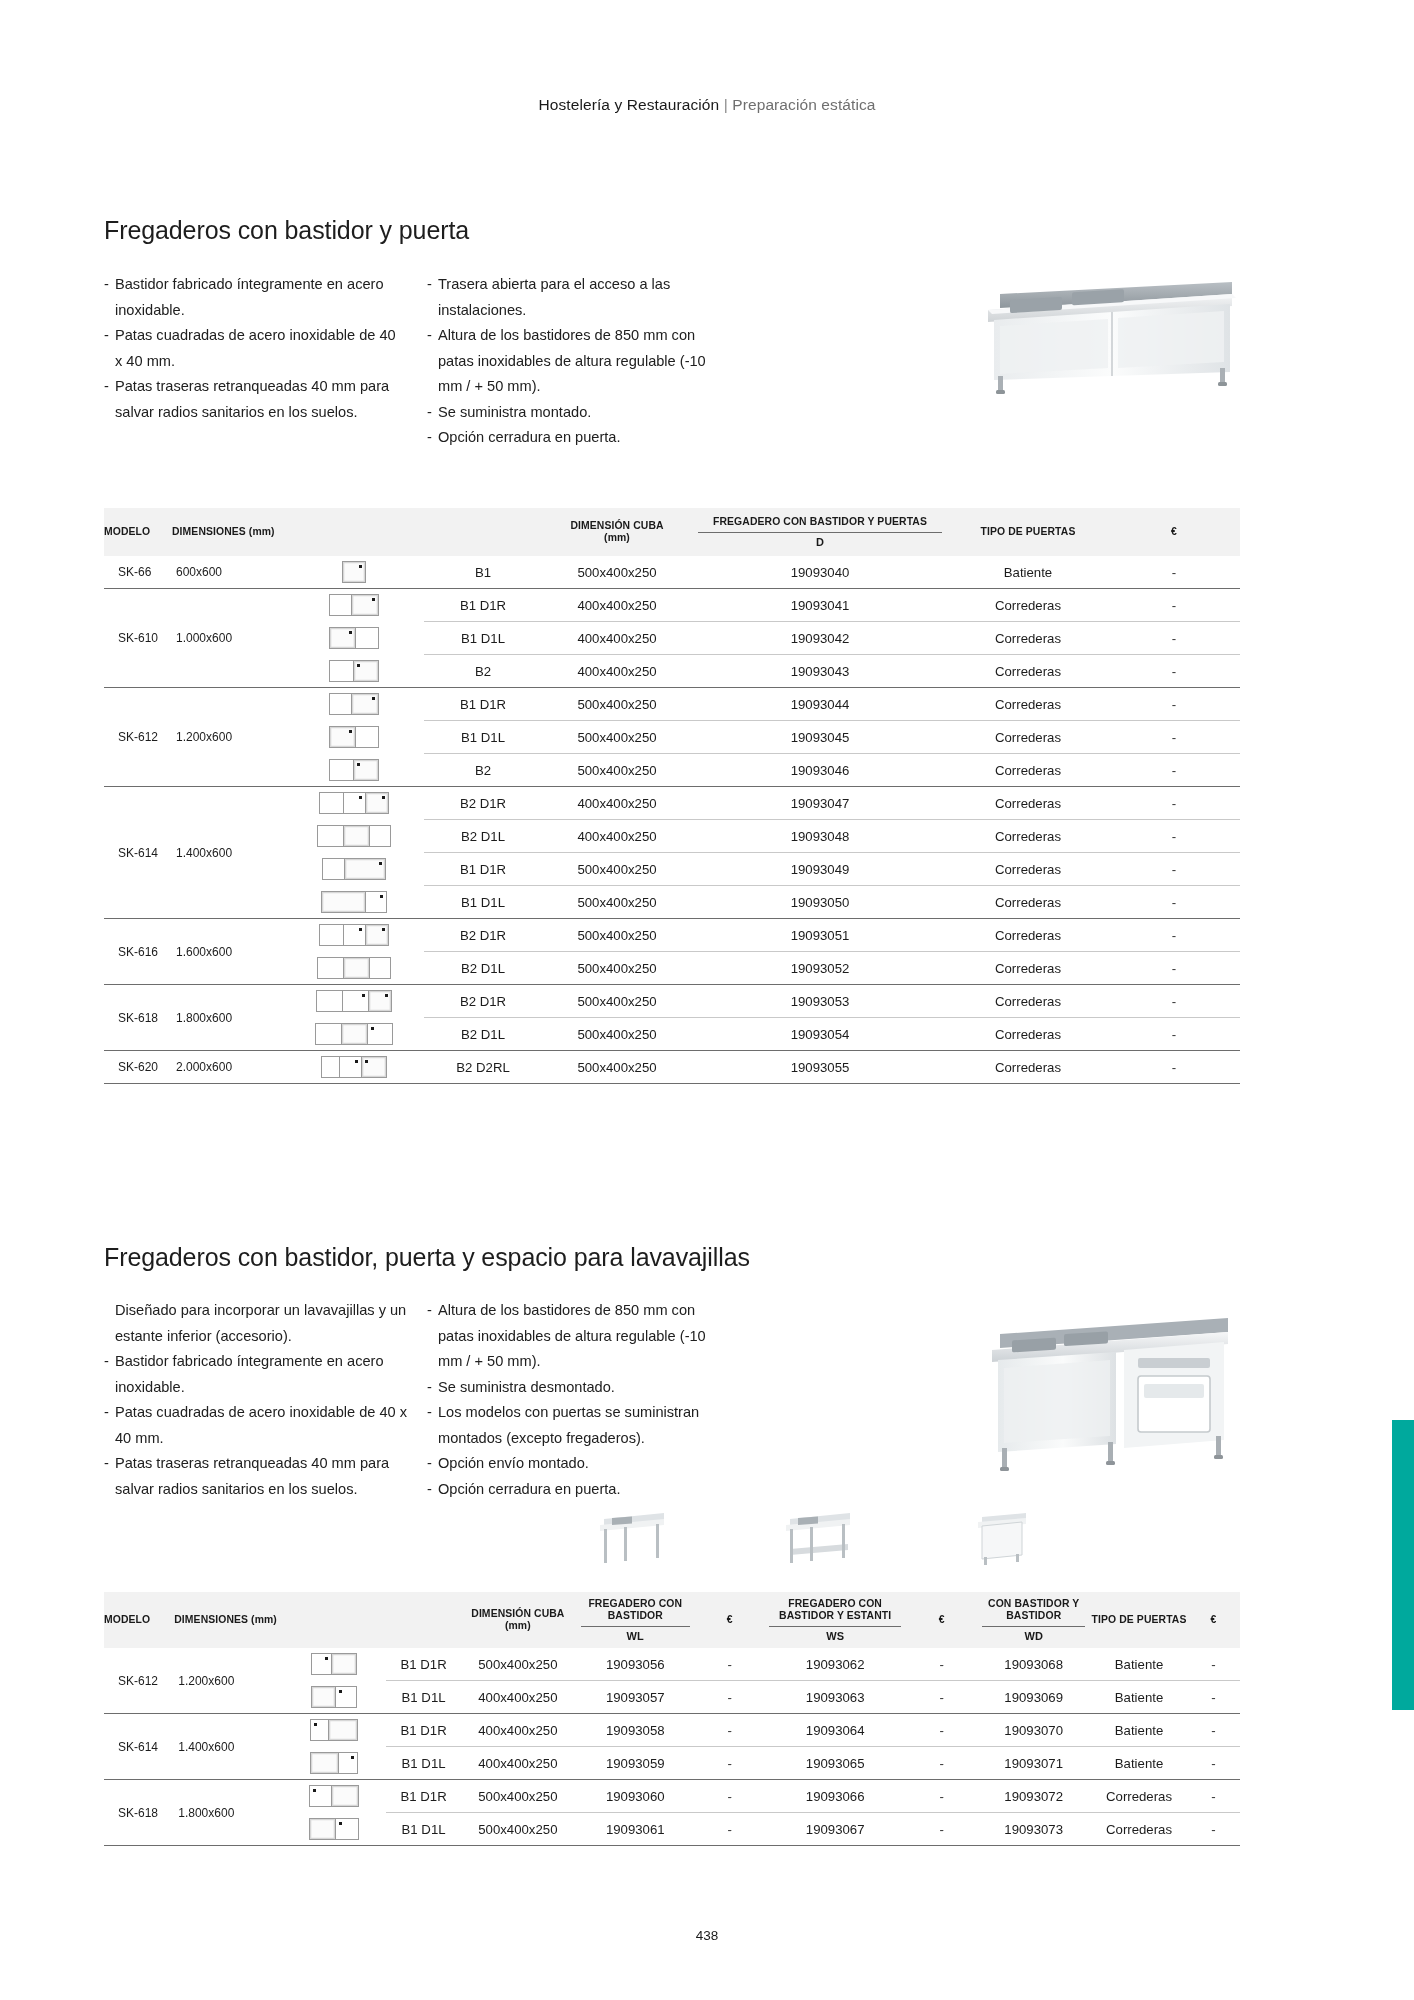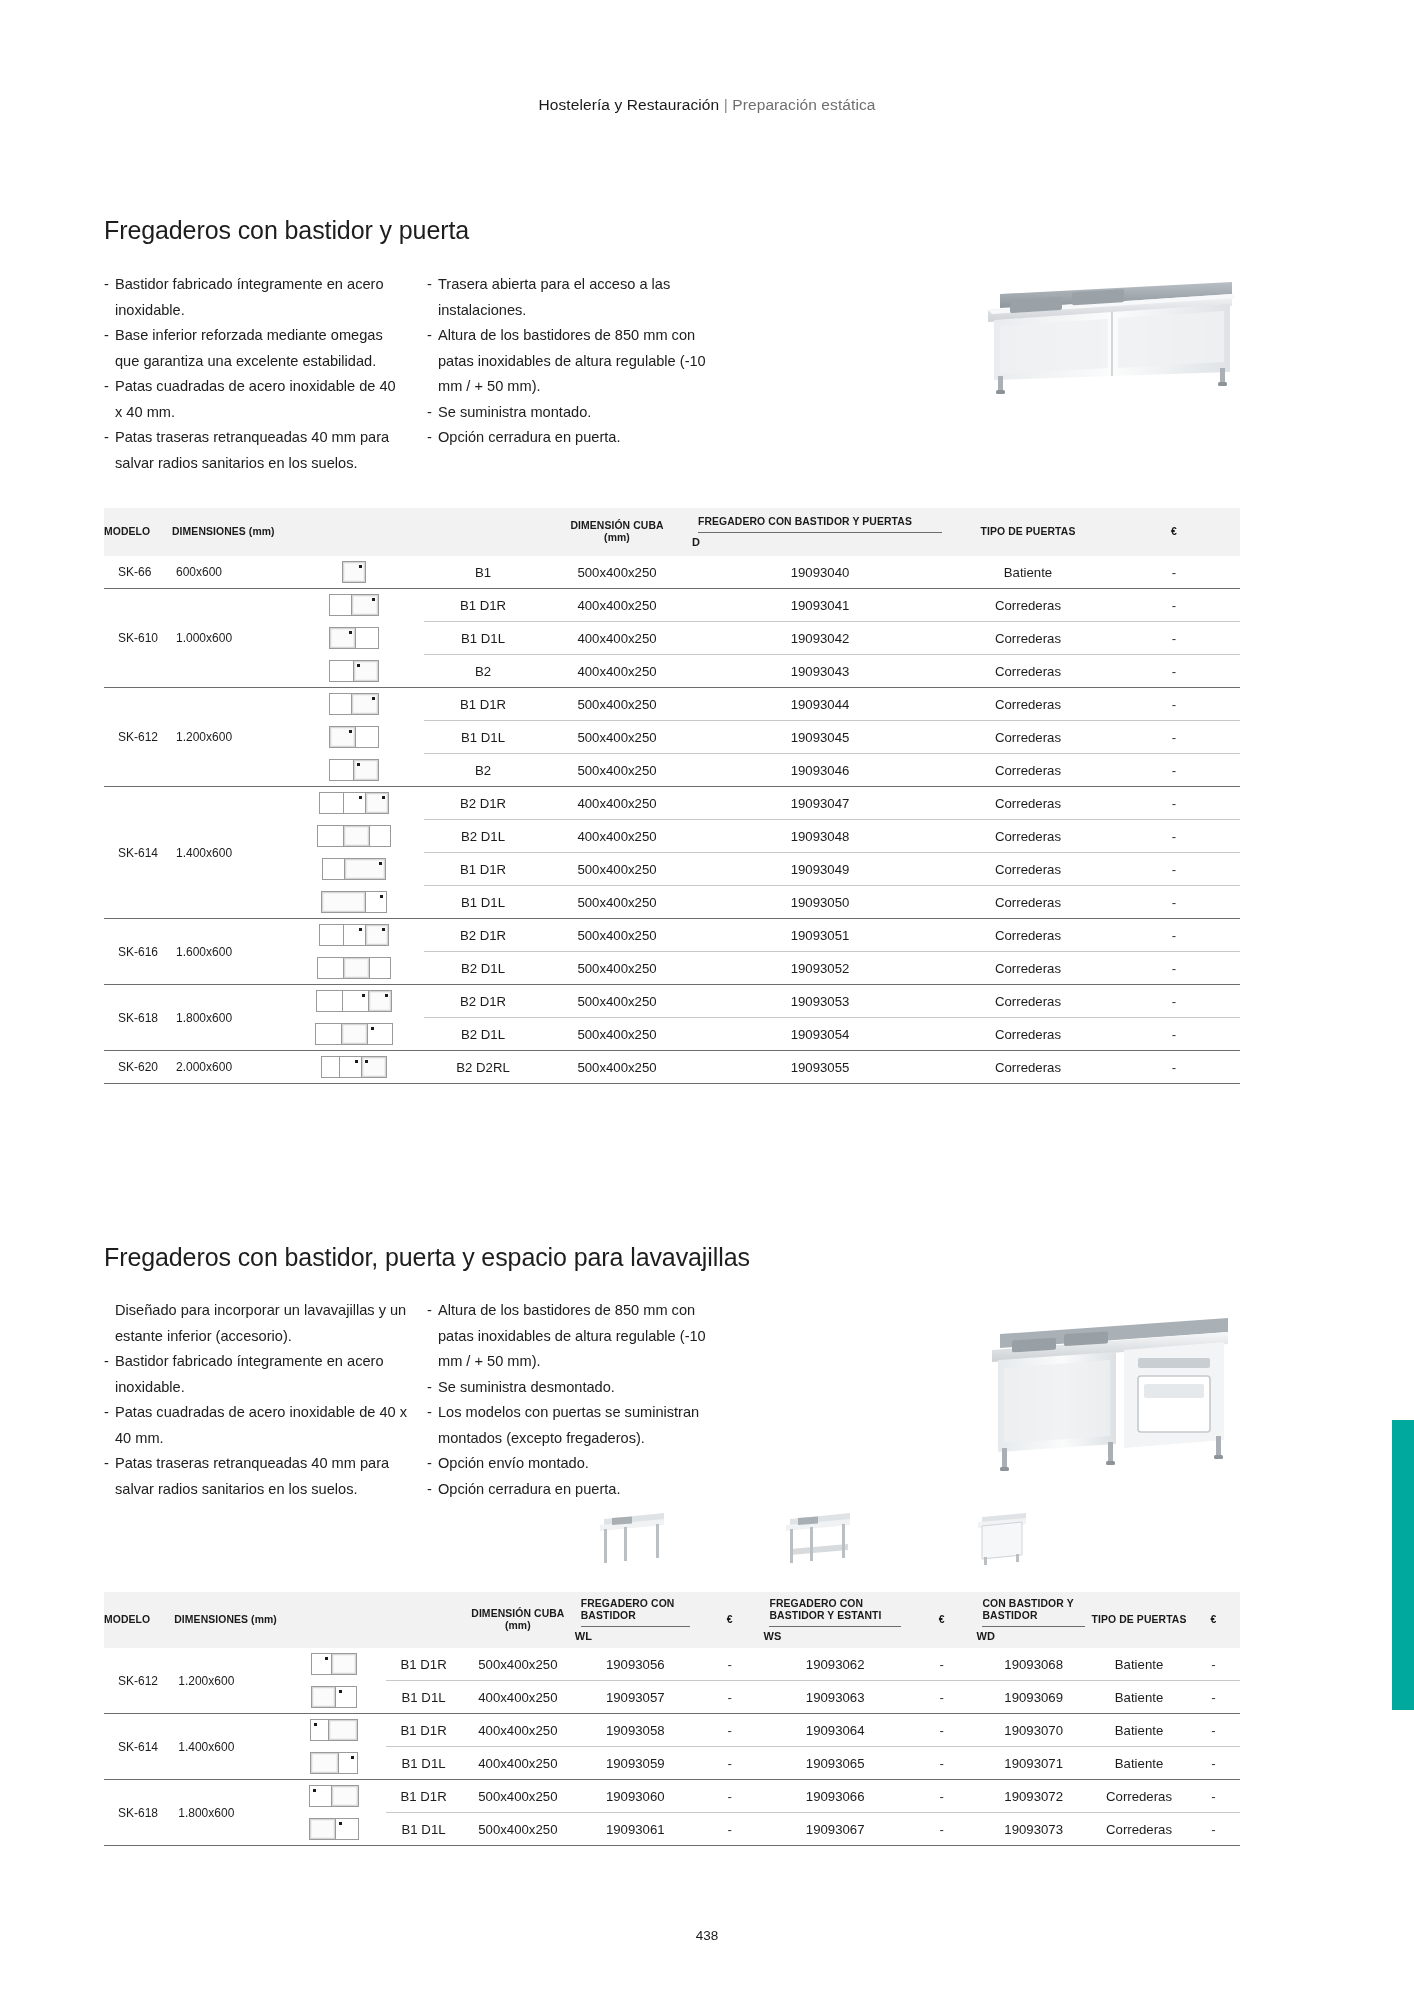"Base inferior reforzada mediante omegas" div.b { html: <div>Base inferior reforzada mediante omegas que garantiza una excelente estabilidad.</div> -> none }
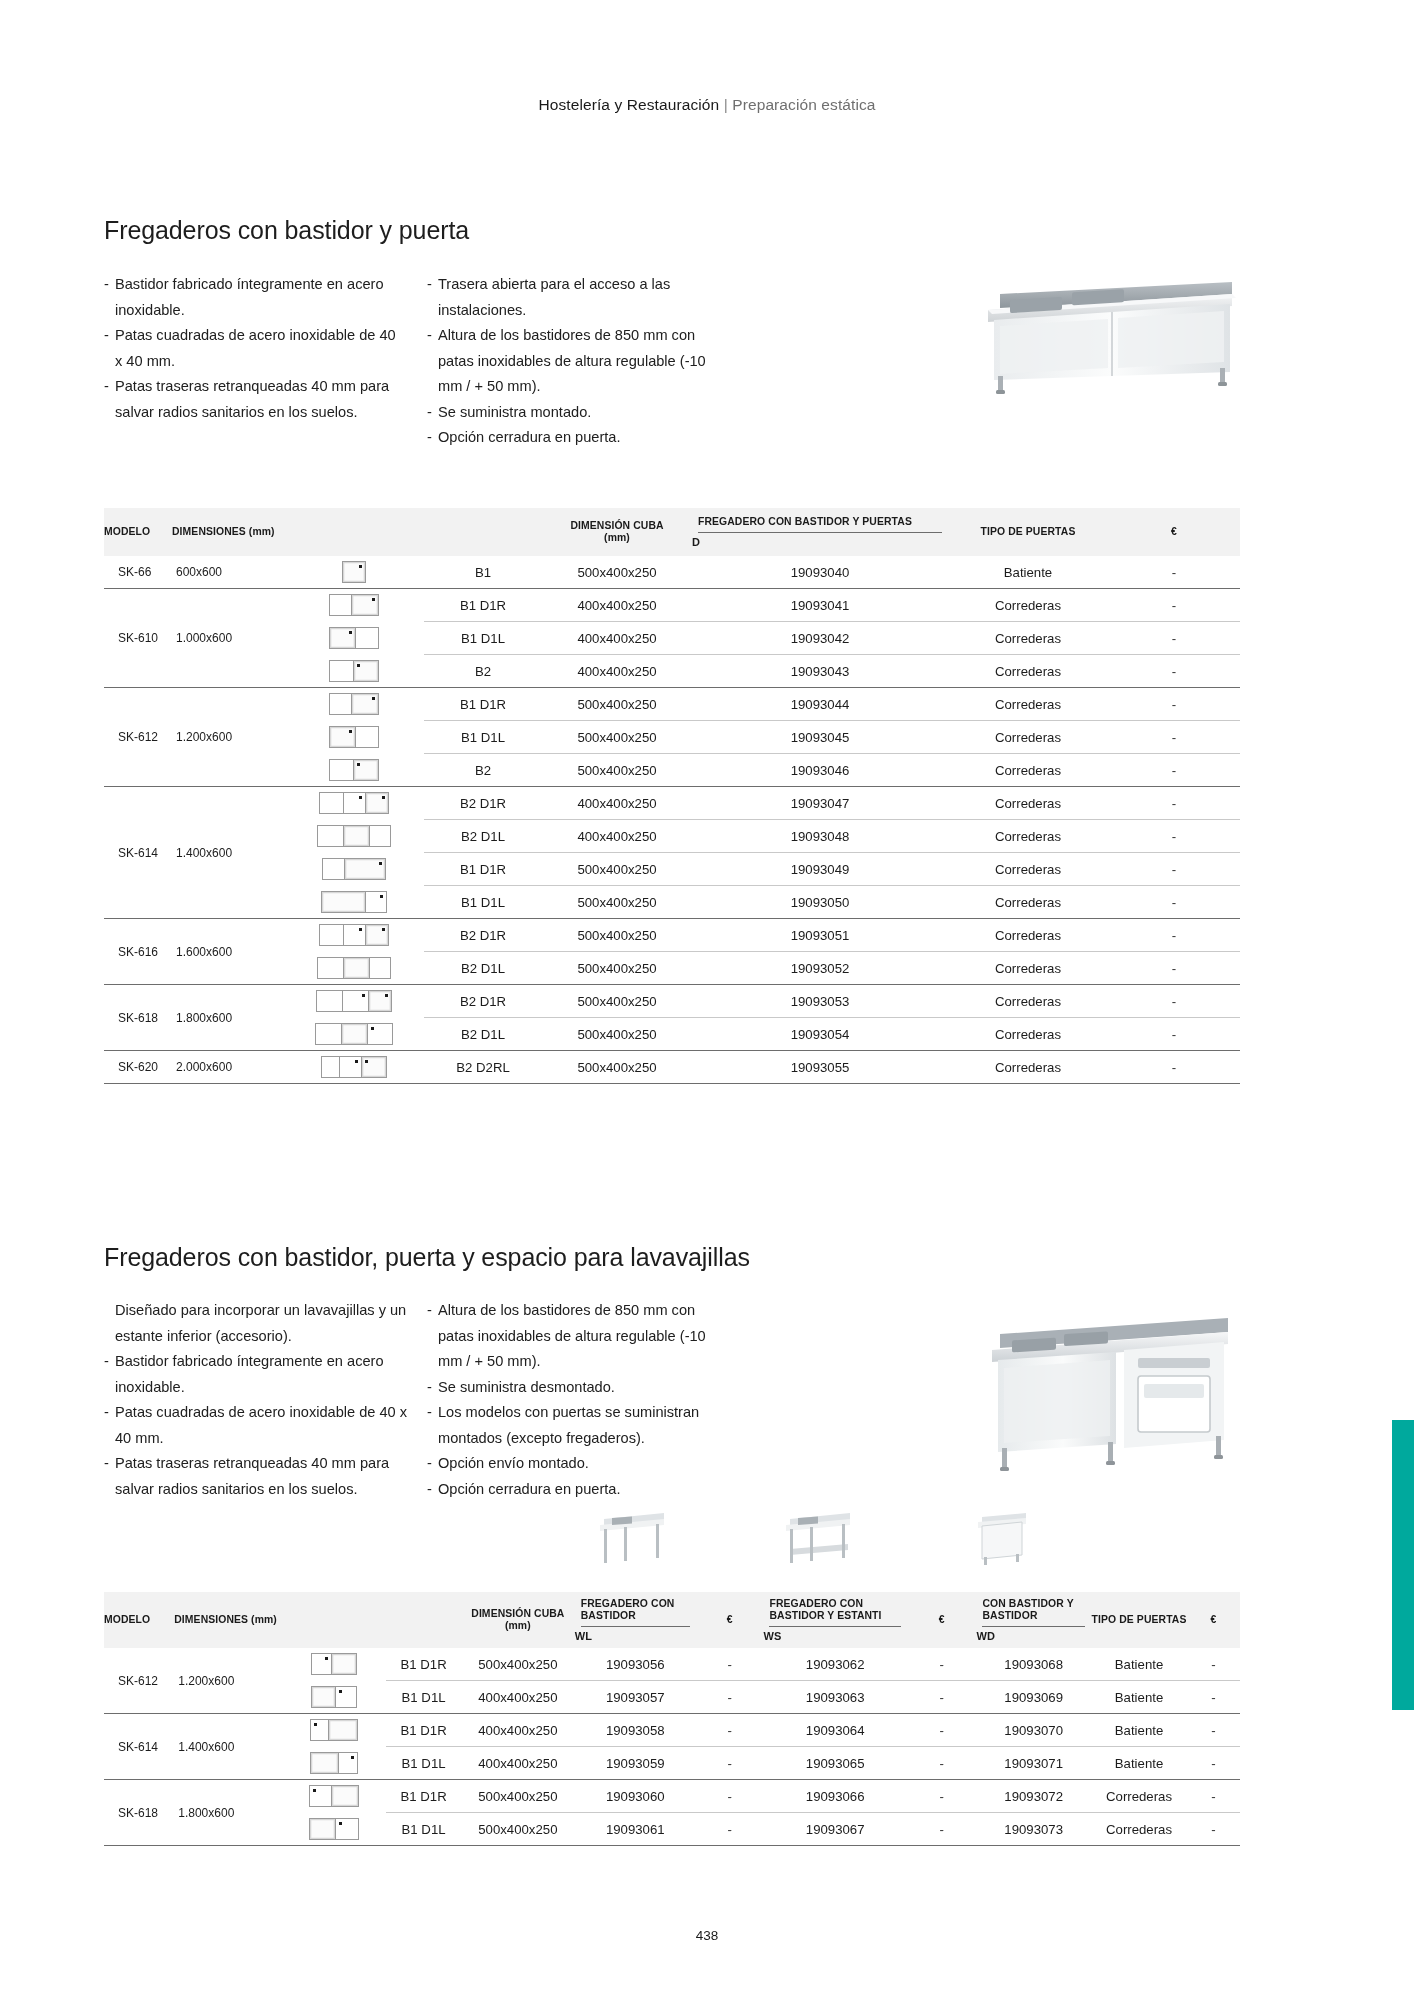"FREGADERO CON BASTIDOR Y PUERTAS" .grp { text-align: left -> center }
